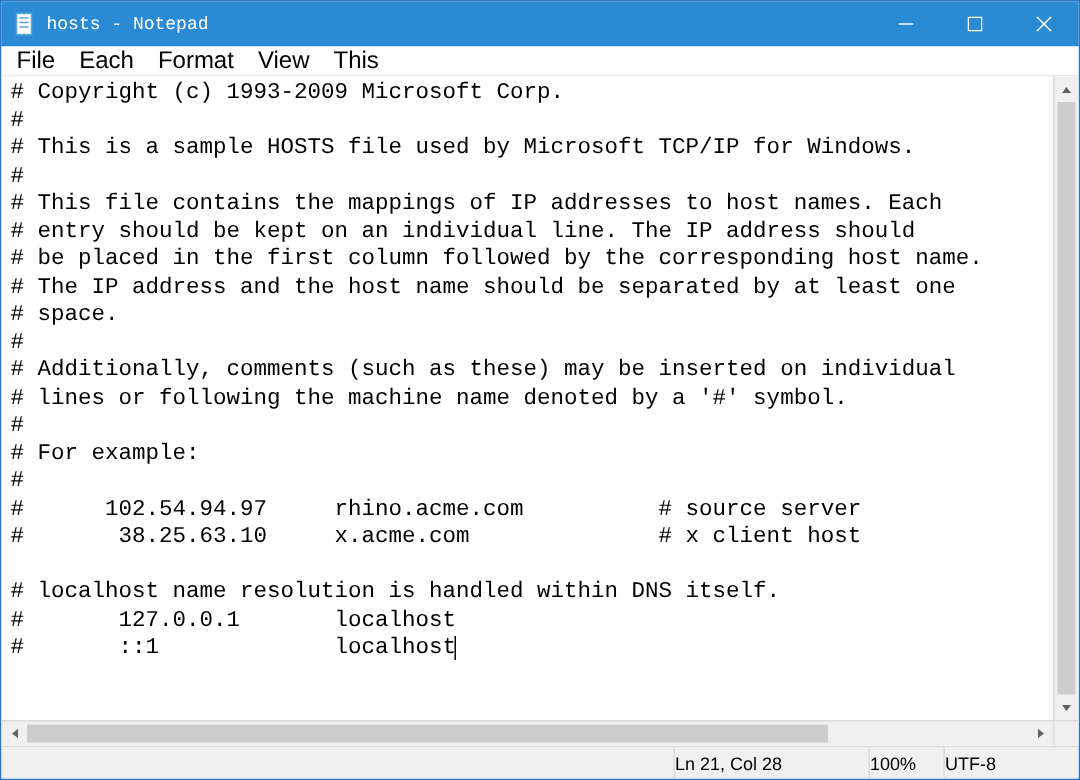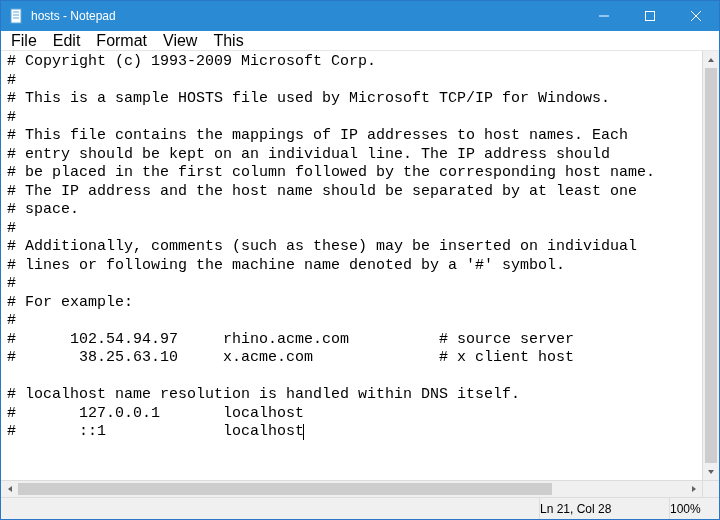"hosts - Notepad" .title-text { font-family: none -> Liberation Mono, monospace }
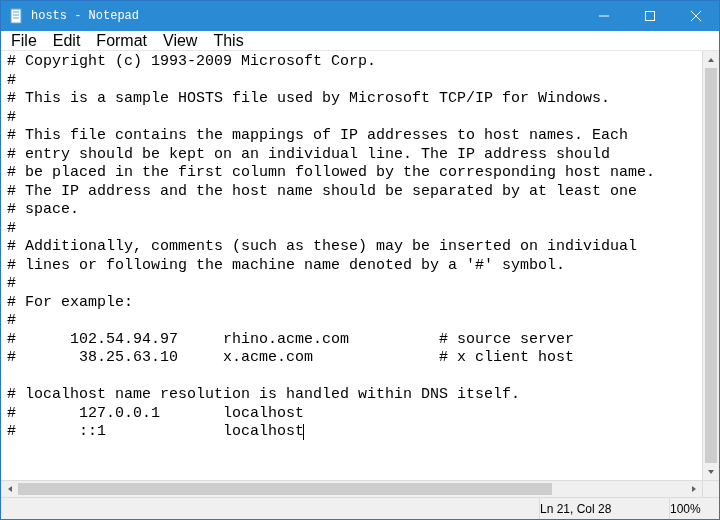"Edit" div.menu-item { text: Edit -> Each }
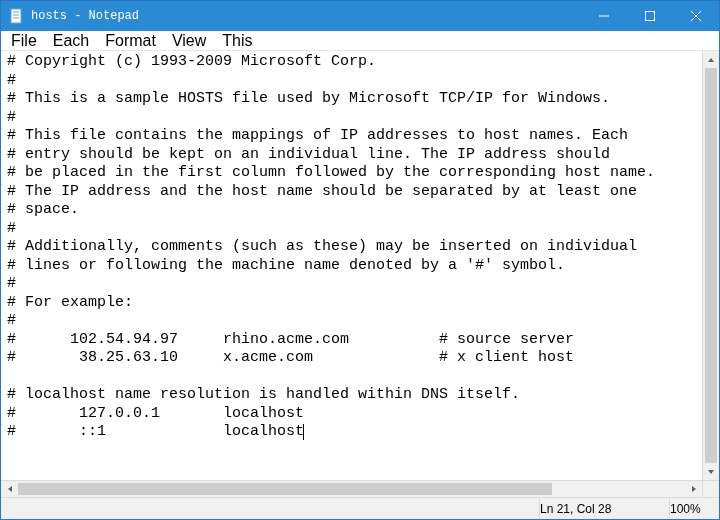"UTF-8" div.status-cell { html: none -> <div>UTF-8</div> }
